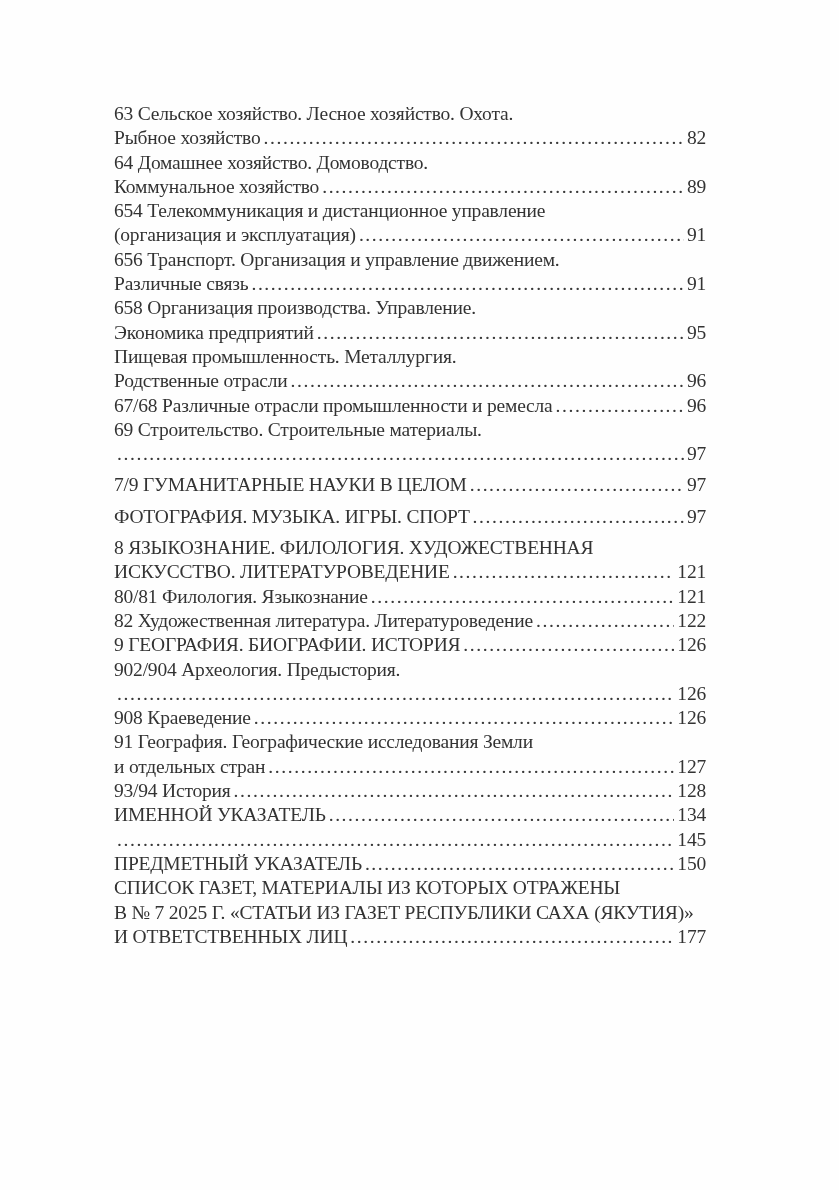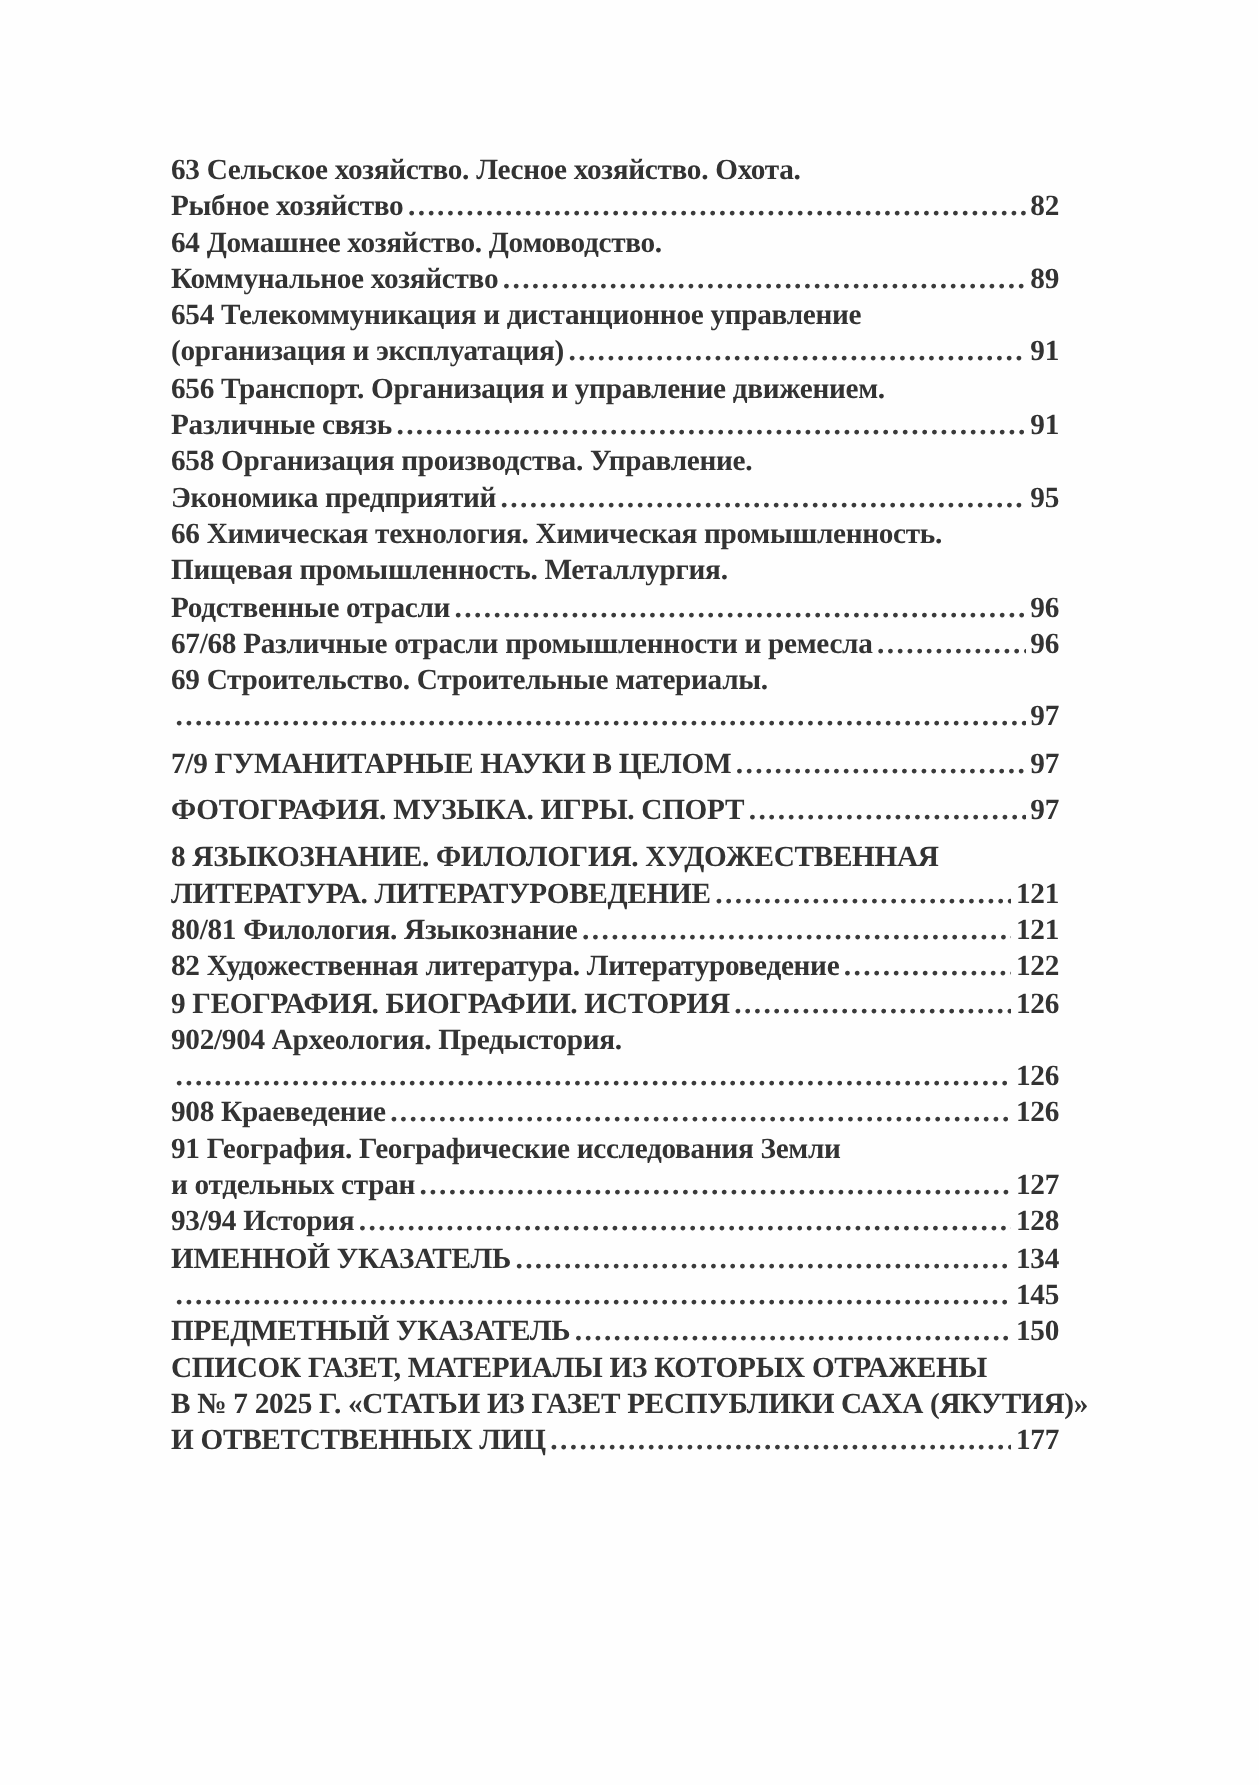"63 Сельское хозяйство. Лесное хозяйство." .toc { font-weight: bold -> none }
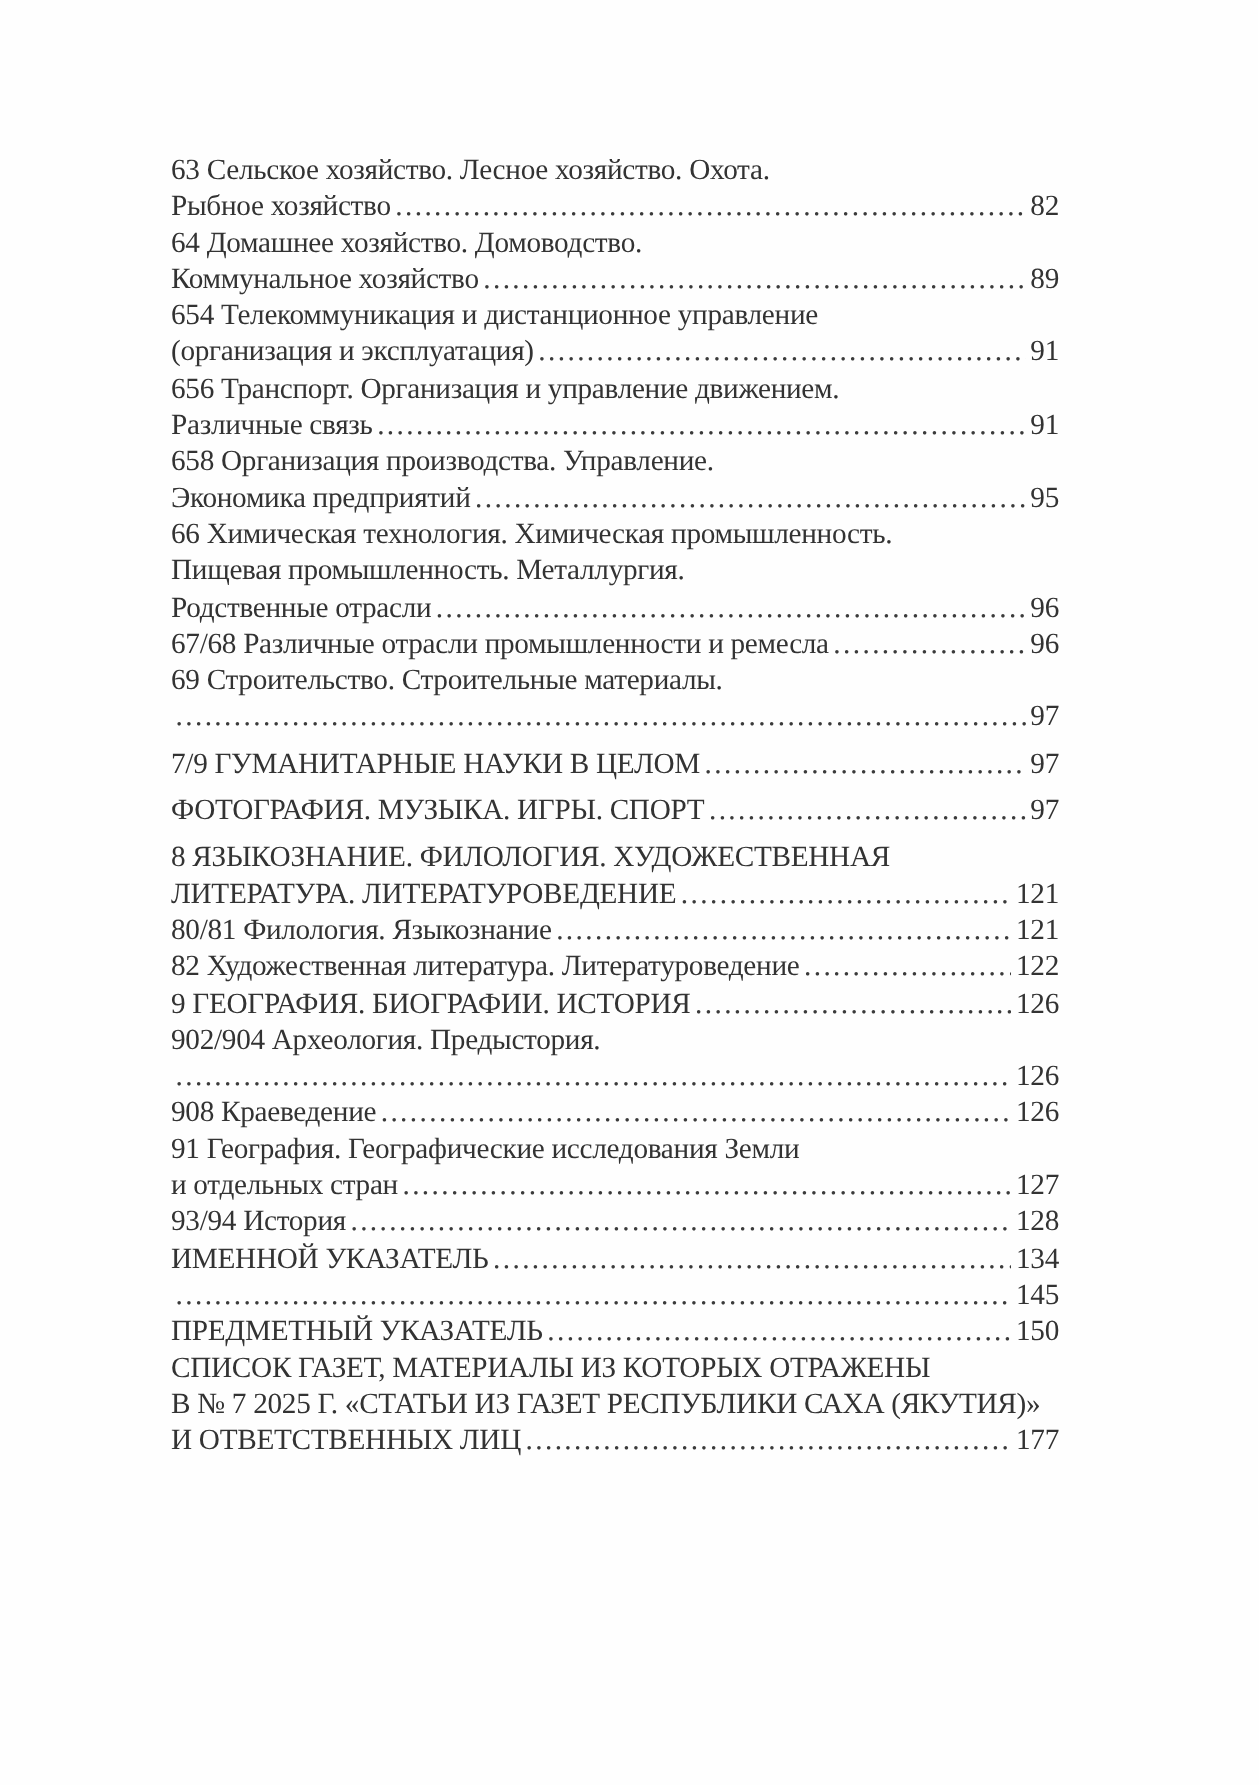"66 Химическая технология. Химическая" div.line { html: <div>66 Химическая технология. Химическая промышленность.</div> -> none }
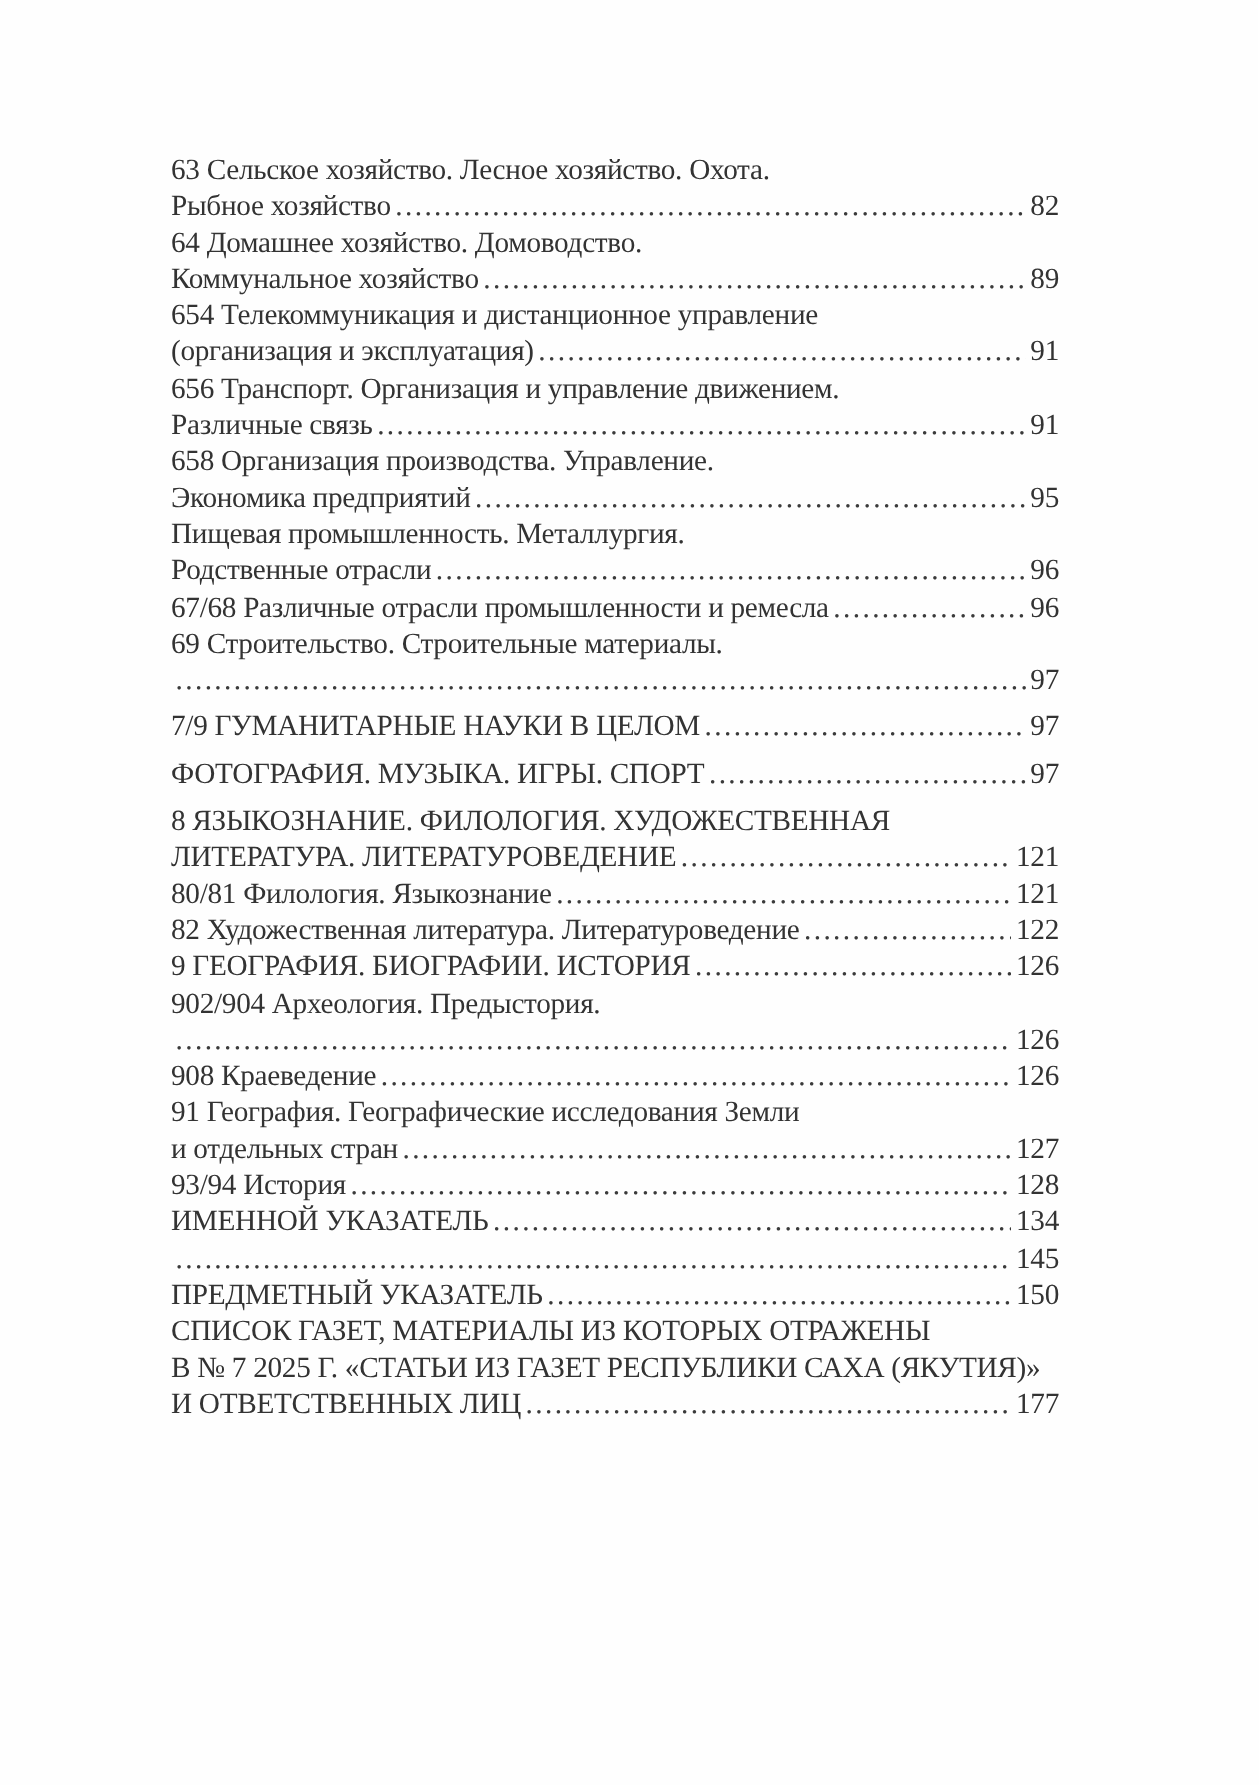"ЛИТЕРАТУРА. ЛИТЕРАТУРОВЕДЕНИЕ" span.label { text: ЛИТЕРАТУРА -> ИСКУССТВО }
